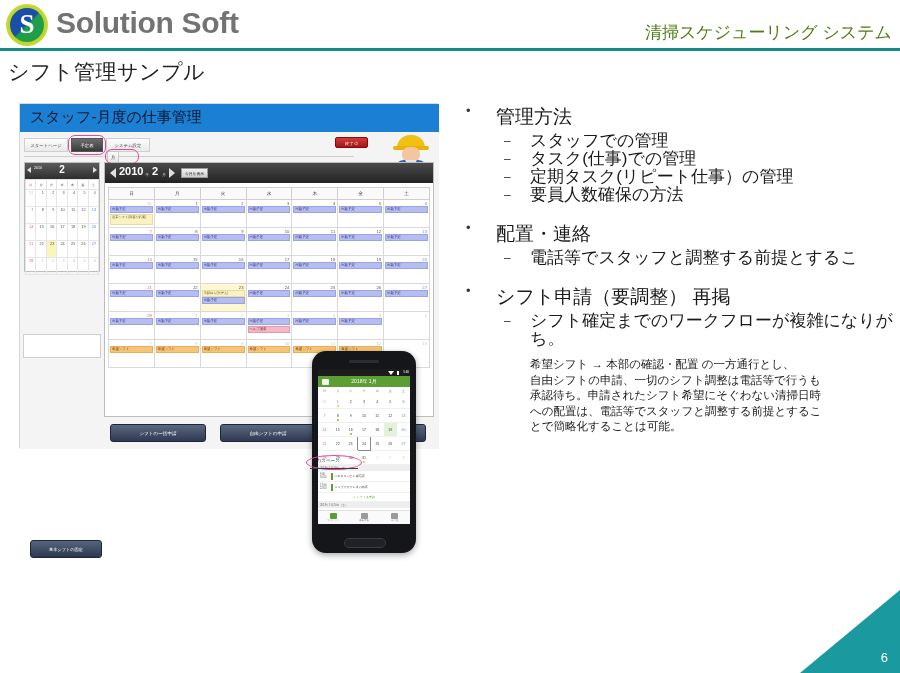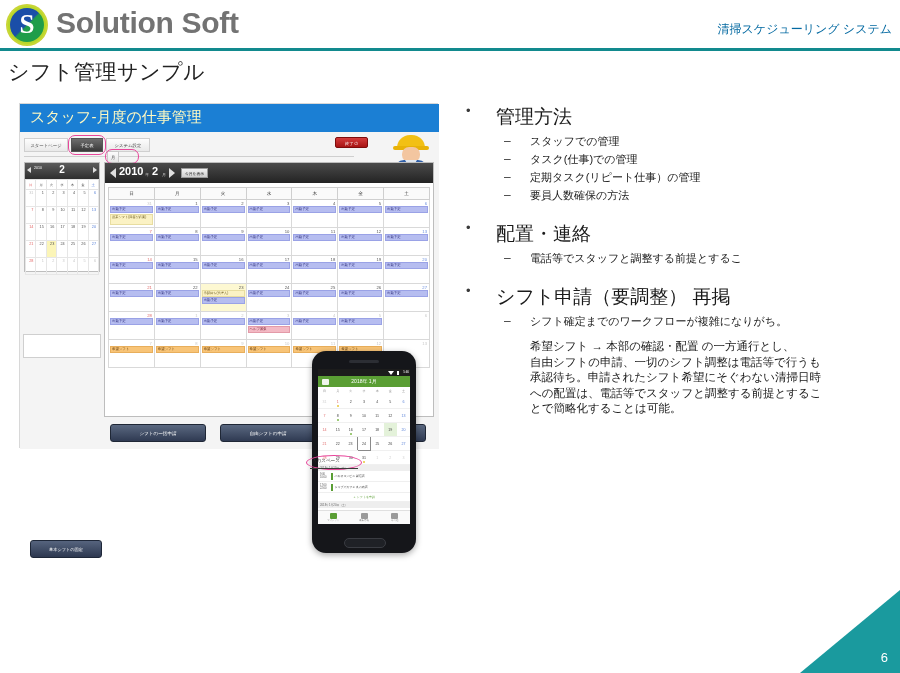"清掃スケジューリング システム" #header-right { color: #0369a1 -> #4d7c0f; font-size: 12px -> 17px }
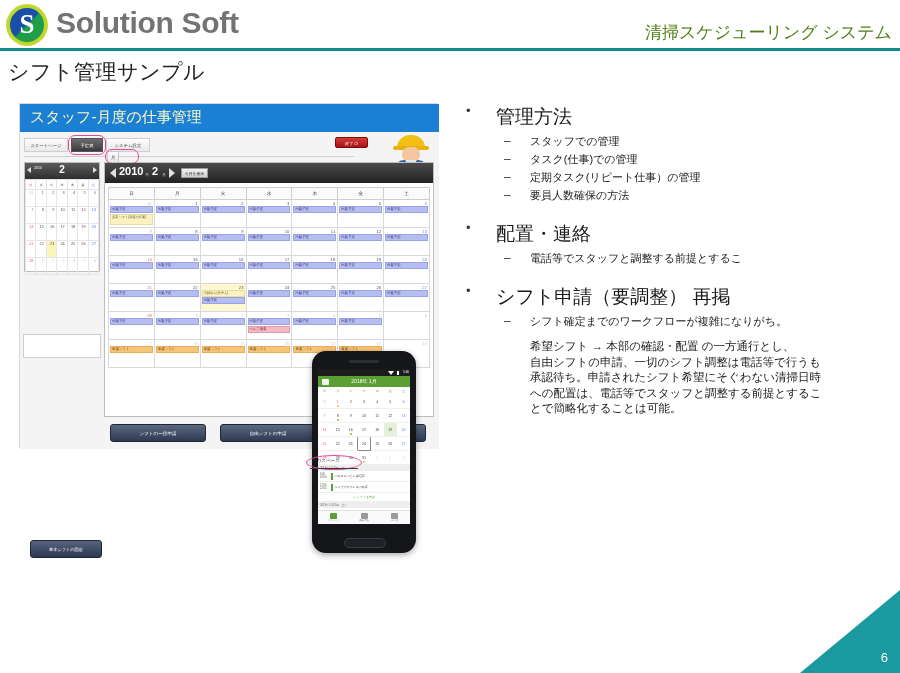"スタッフ-月度の仕事管理" #shot-titlebar span { color: #fef9c3 -> #0f172a }
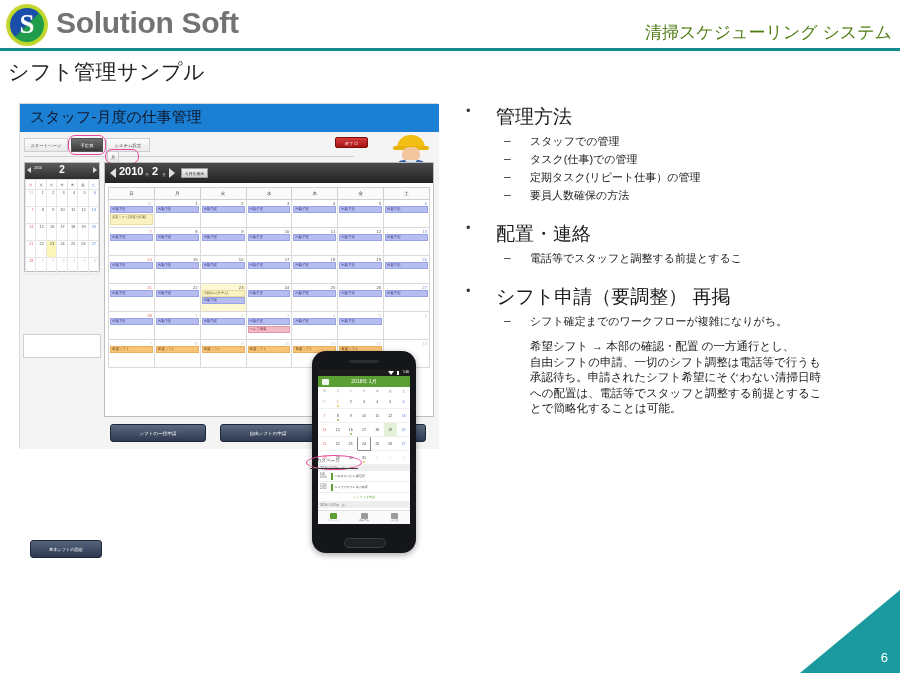"スタッフでの管理" .b2 { font-size: 11px -> 17px }
